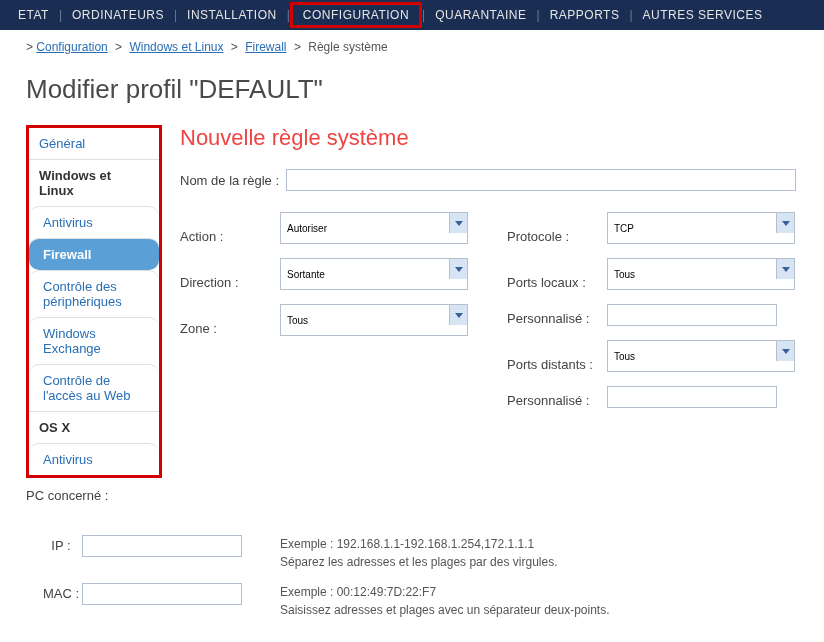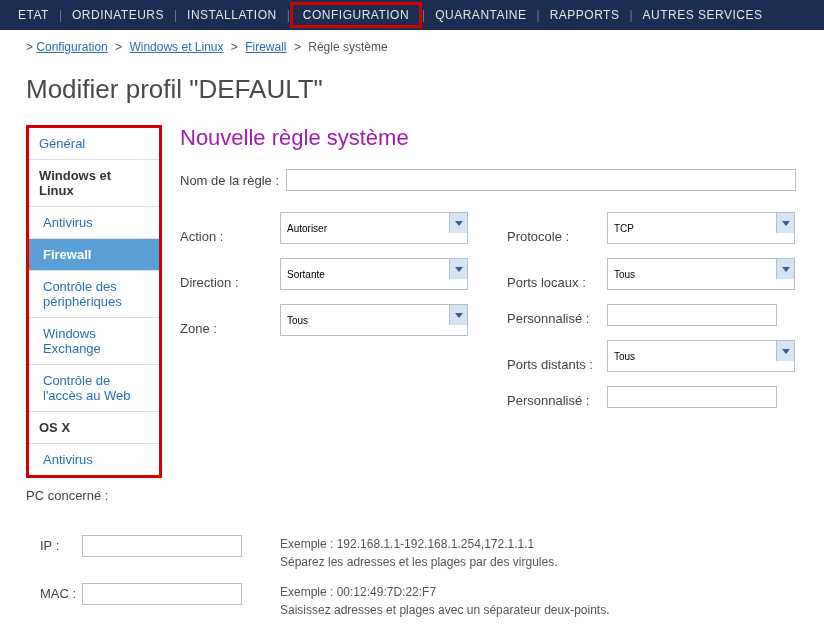"Nouvelle règle système" .section-title { color: #a21caf -> #ef4444 }
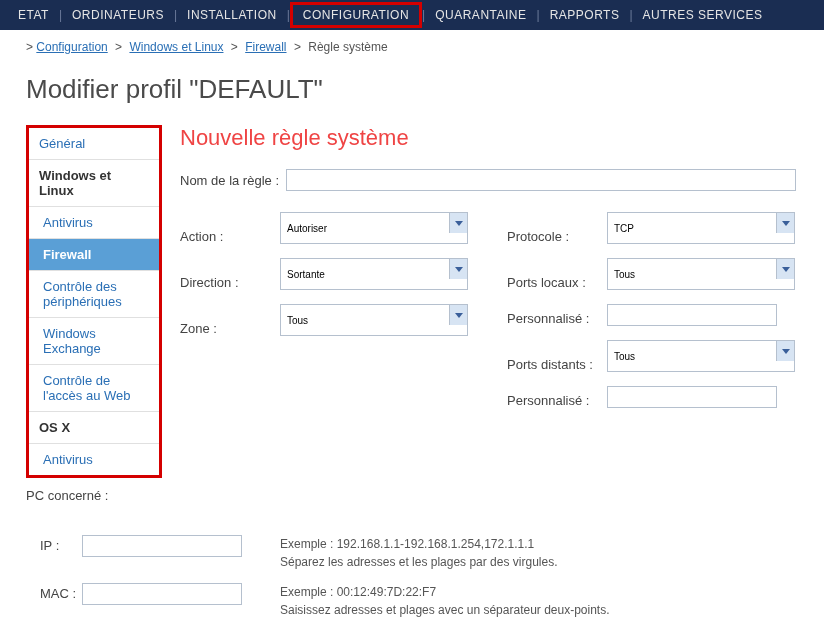"Antivirus" .side-item.sub { border-radius: none -> 10px }
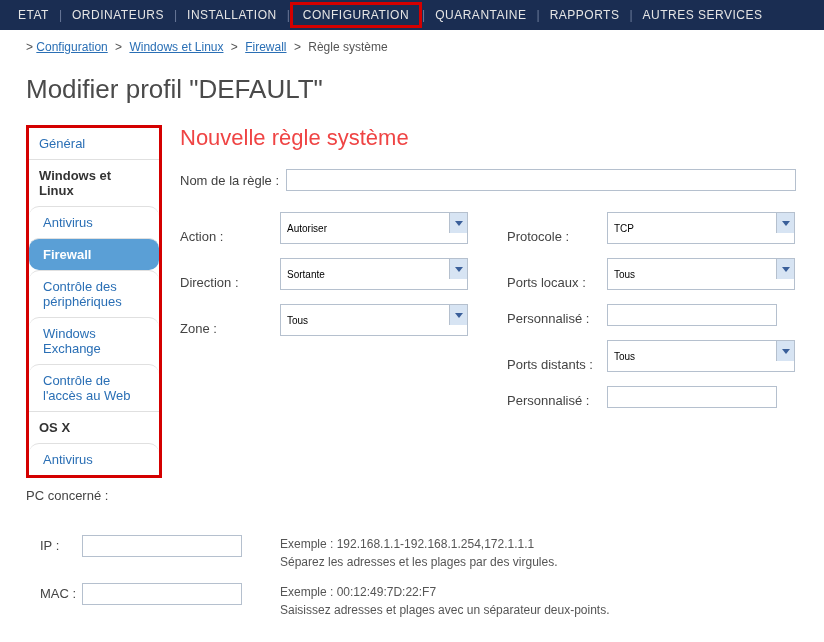"IP :" .pc-row .plbl { text-align: none -> center }
